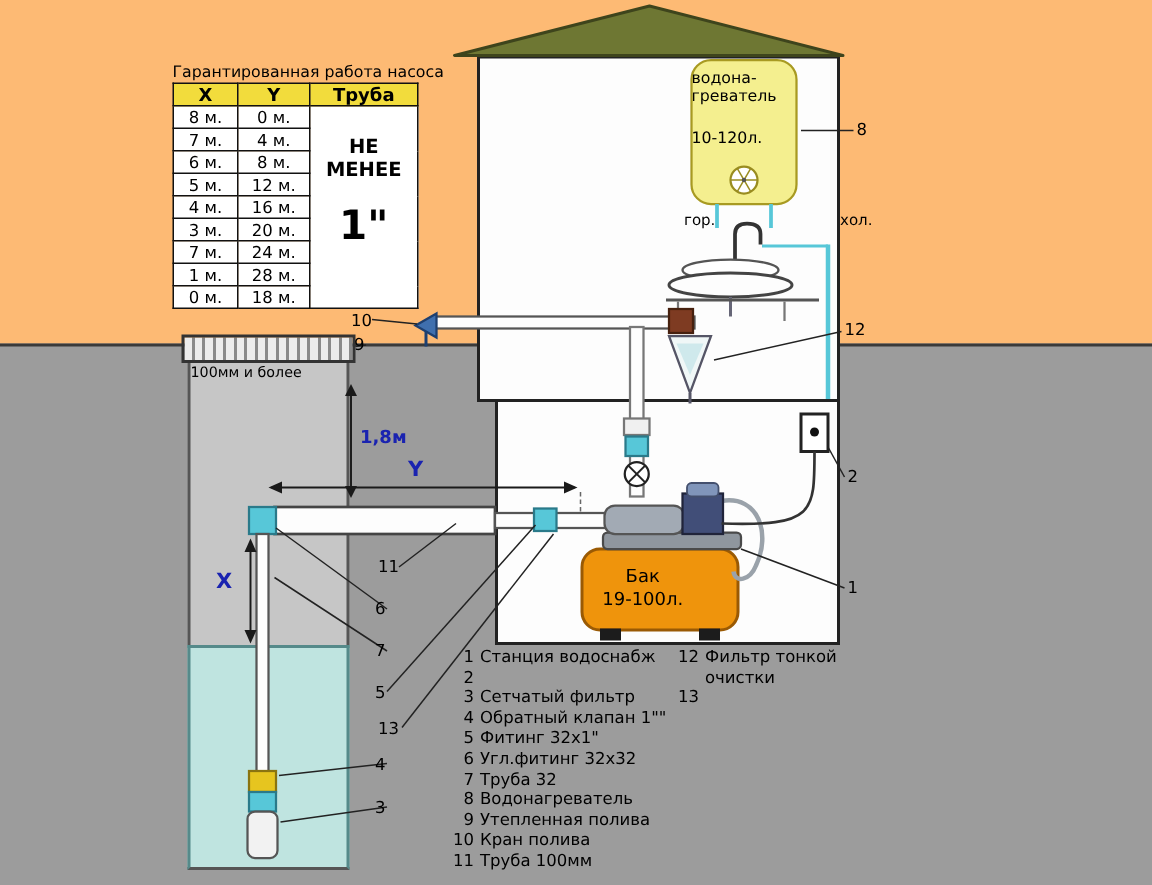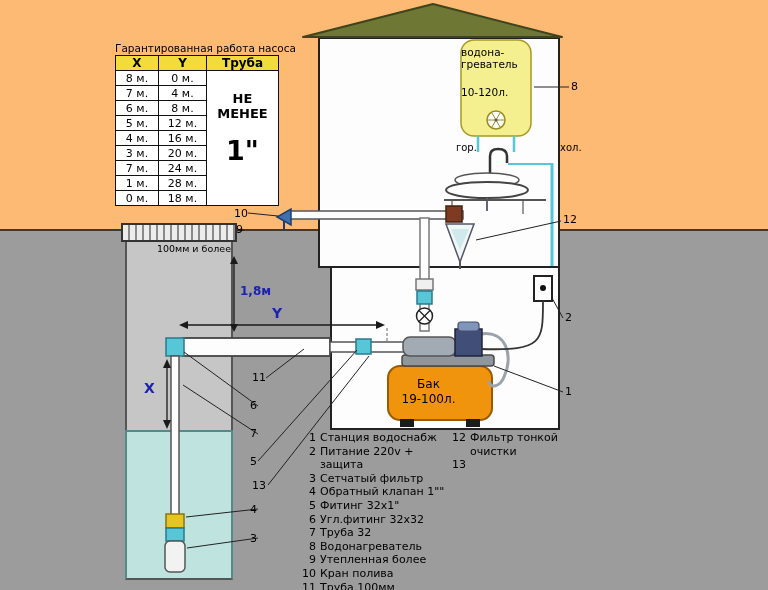"100мм и более" .shaft-label { text-align: right -> left }
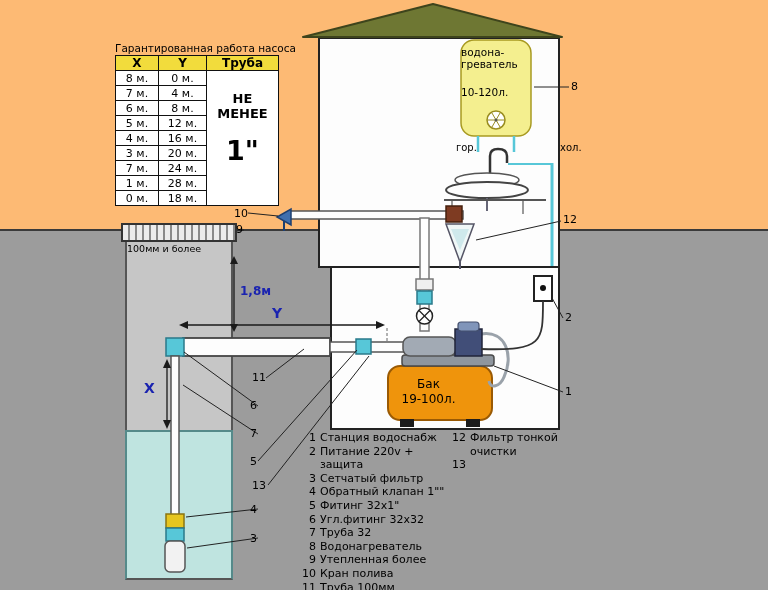"Питание 220v + защита" span.t { html: <span>Питание 220v + защита</span> -> none }
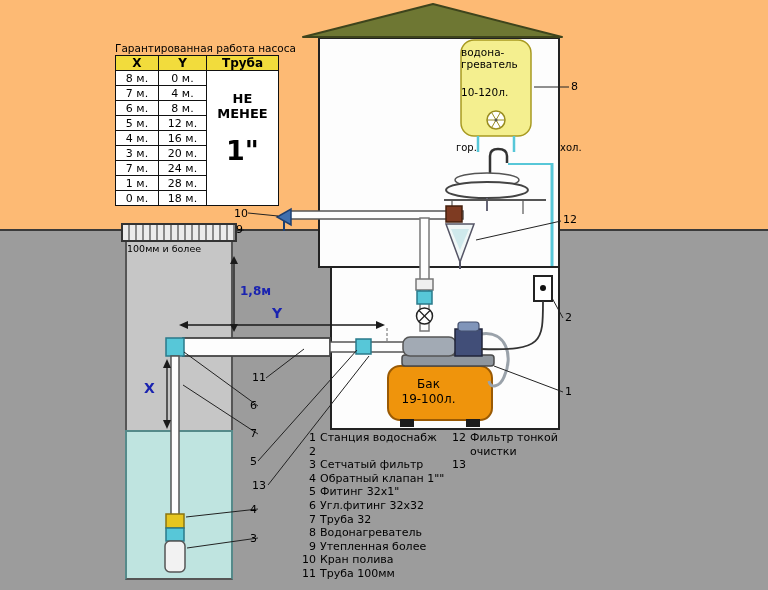"Утепленная более" span.t { text: более -> полива }
